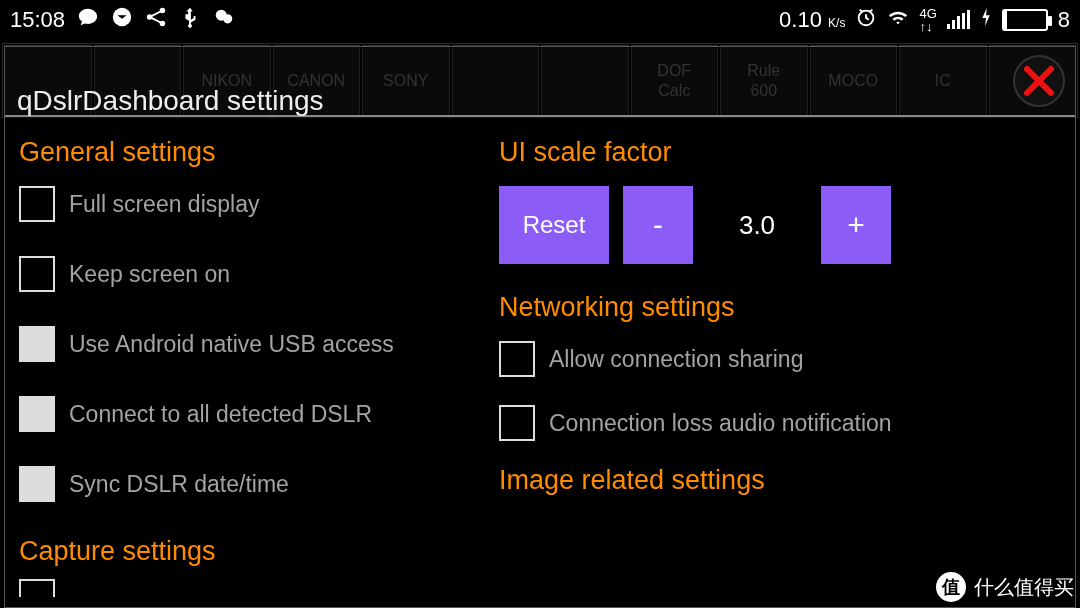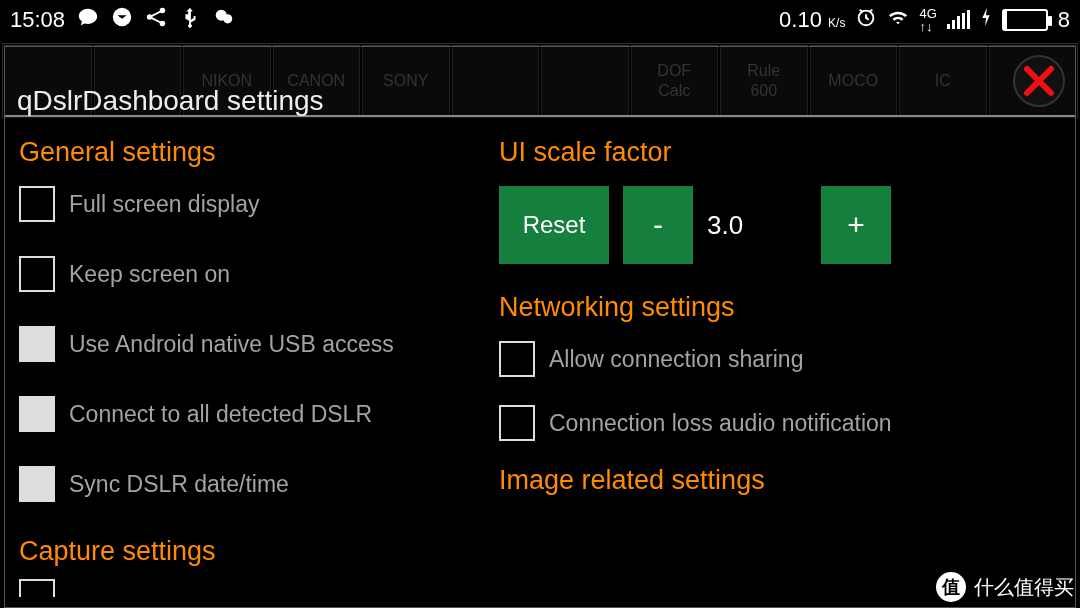"Reset" .scale-btn { background: #15803d -> #8b5cf6 }
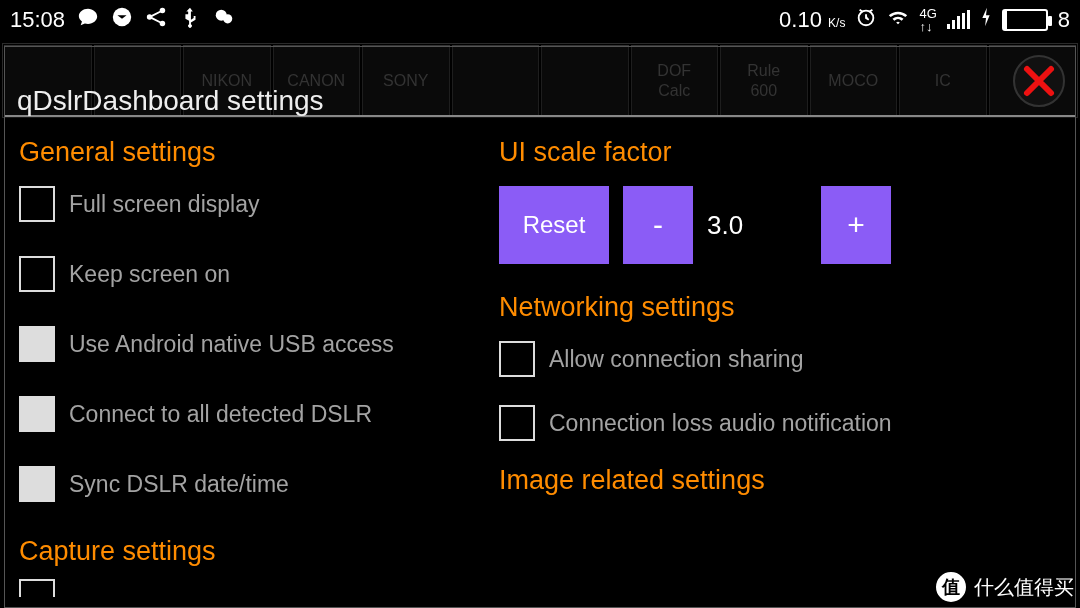"3.0" .scale-val { text-align: left -> center }
